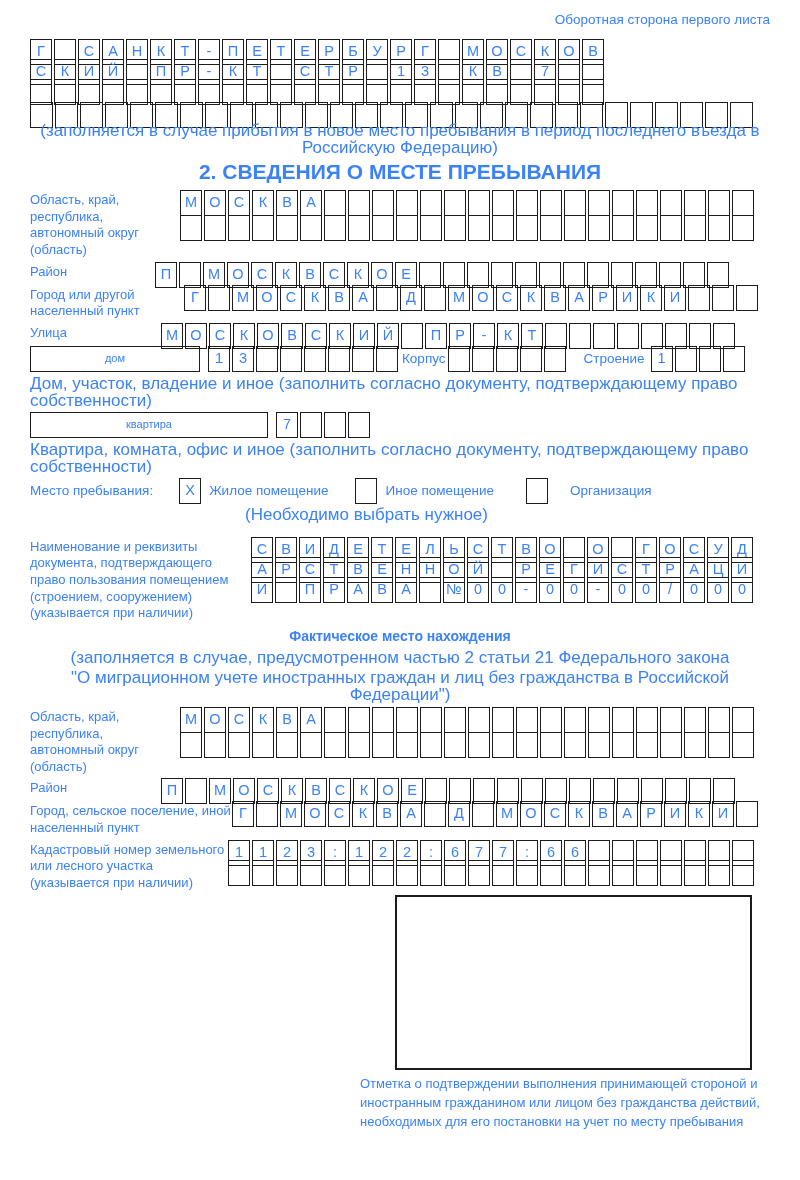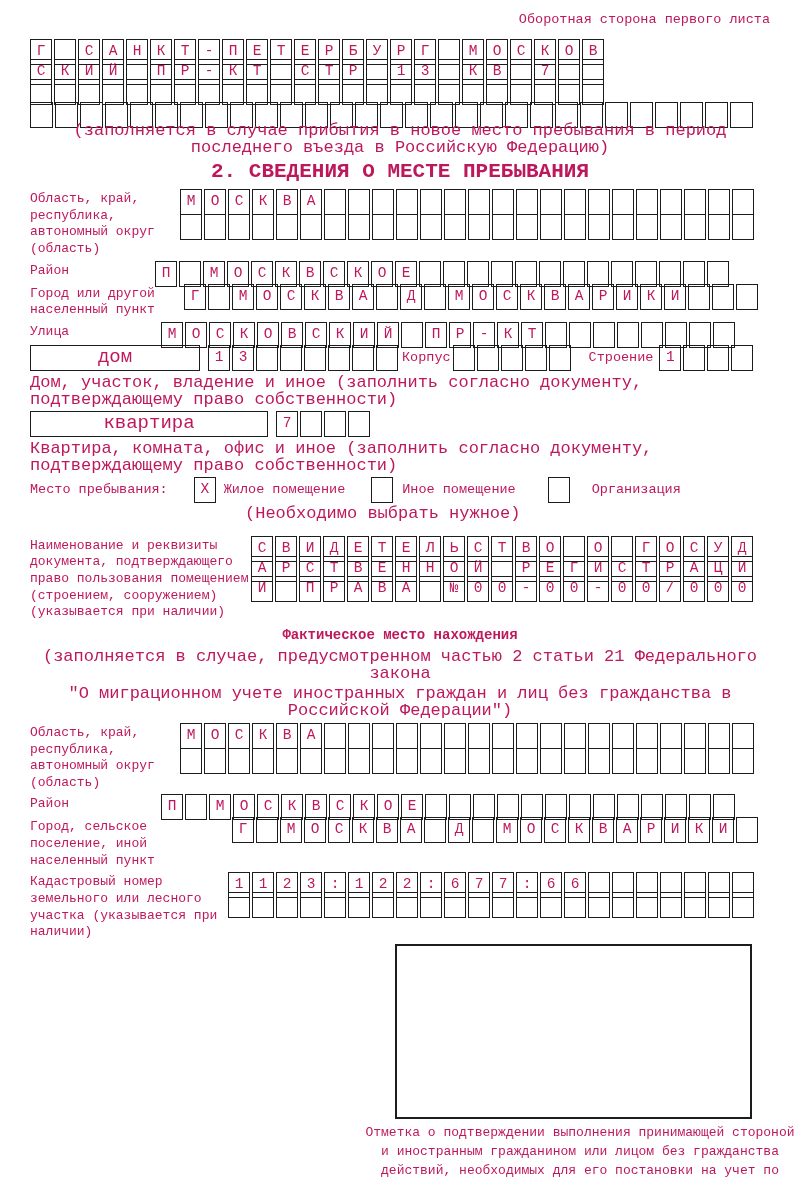"Оборотная сторона первого листа" .page { color: #be185d -> #3b82f6; font-family: Liberation Mono, monospace -> Liberation Sans, sans-serif }
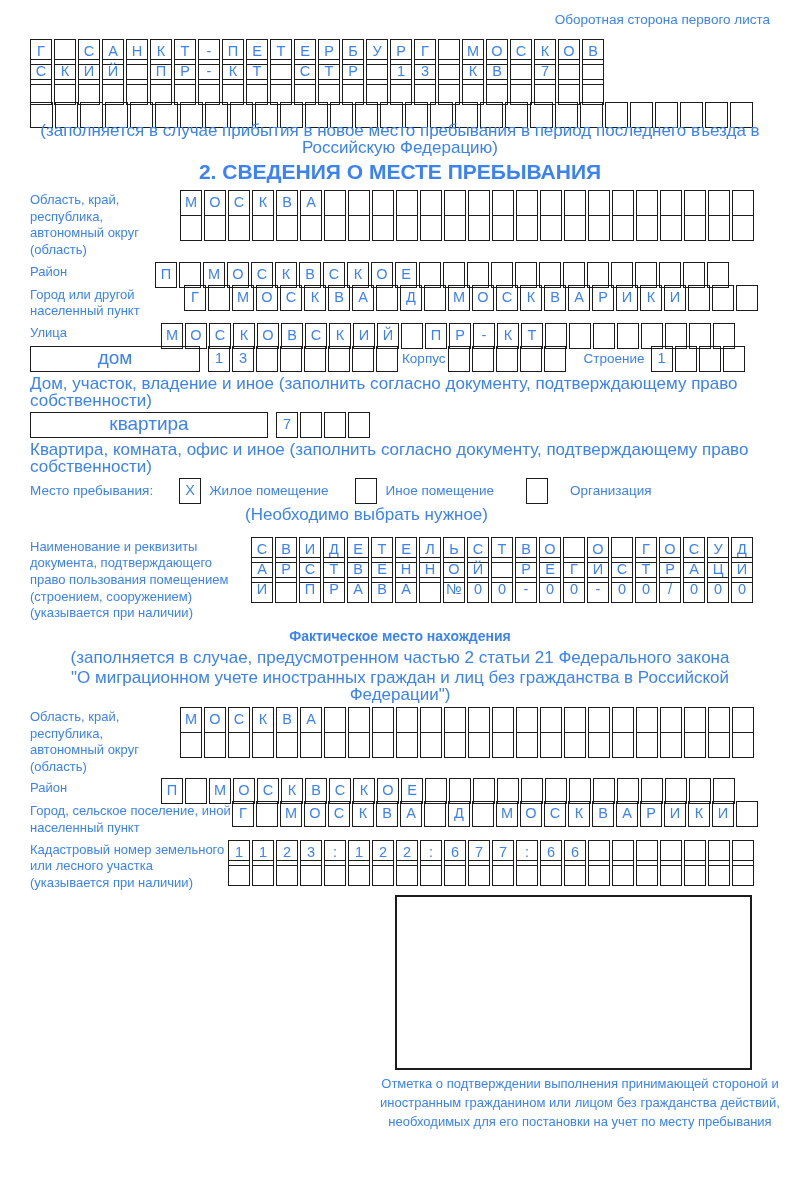"дом" .named-box { font-size: 19px -> 11px }
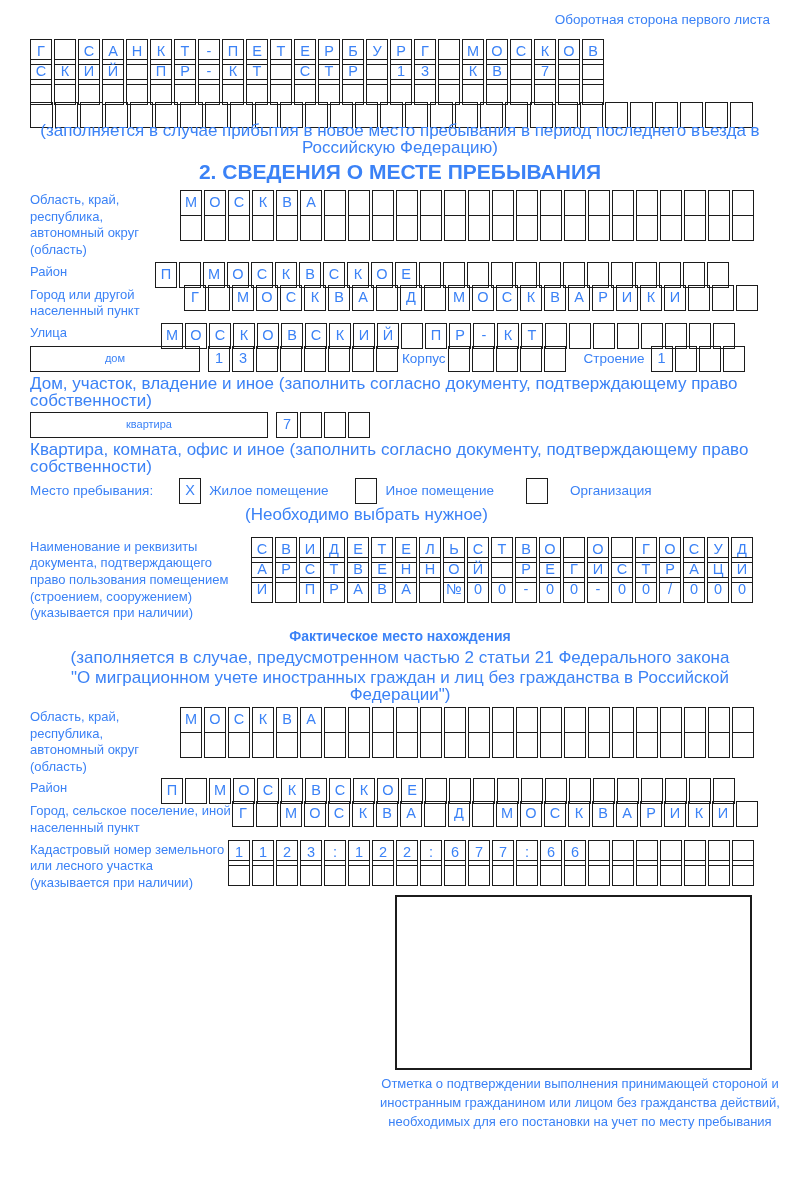"Отметка о подтверждении выполнения" .stamp-caption { text-align: center -> left }
